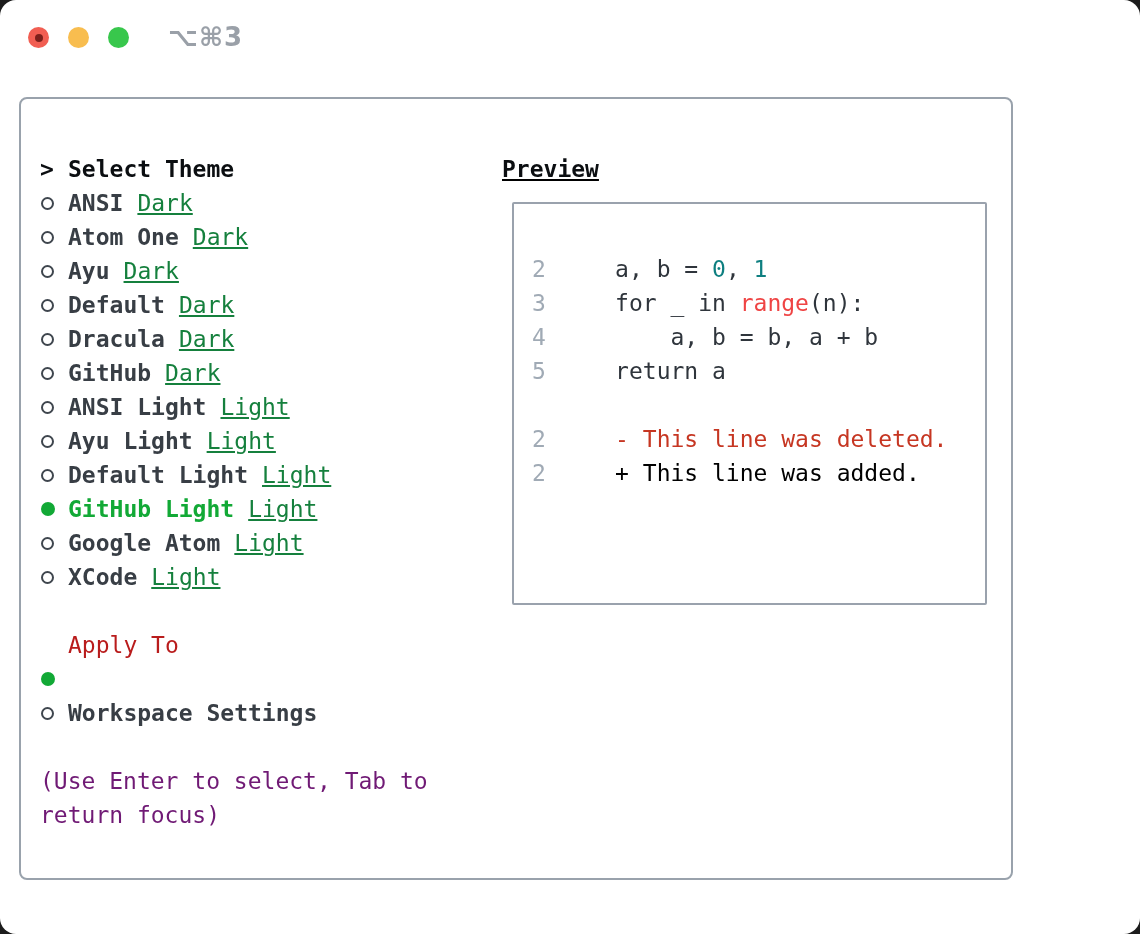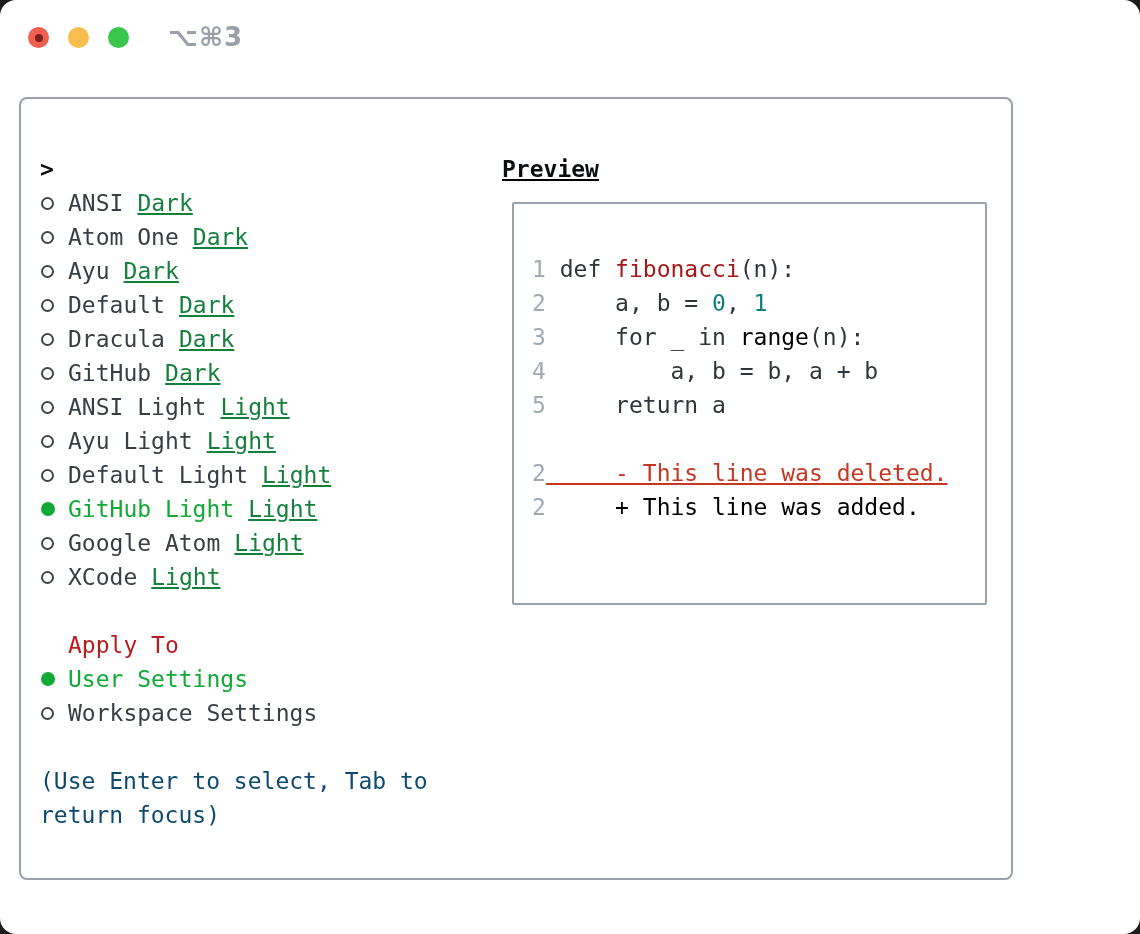"Select Theme" span.hdr { html: none -> <span>Select Theme</span> }
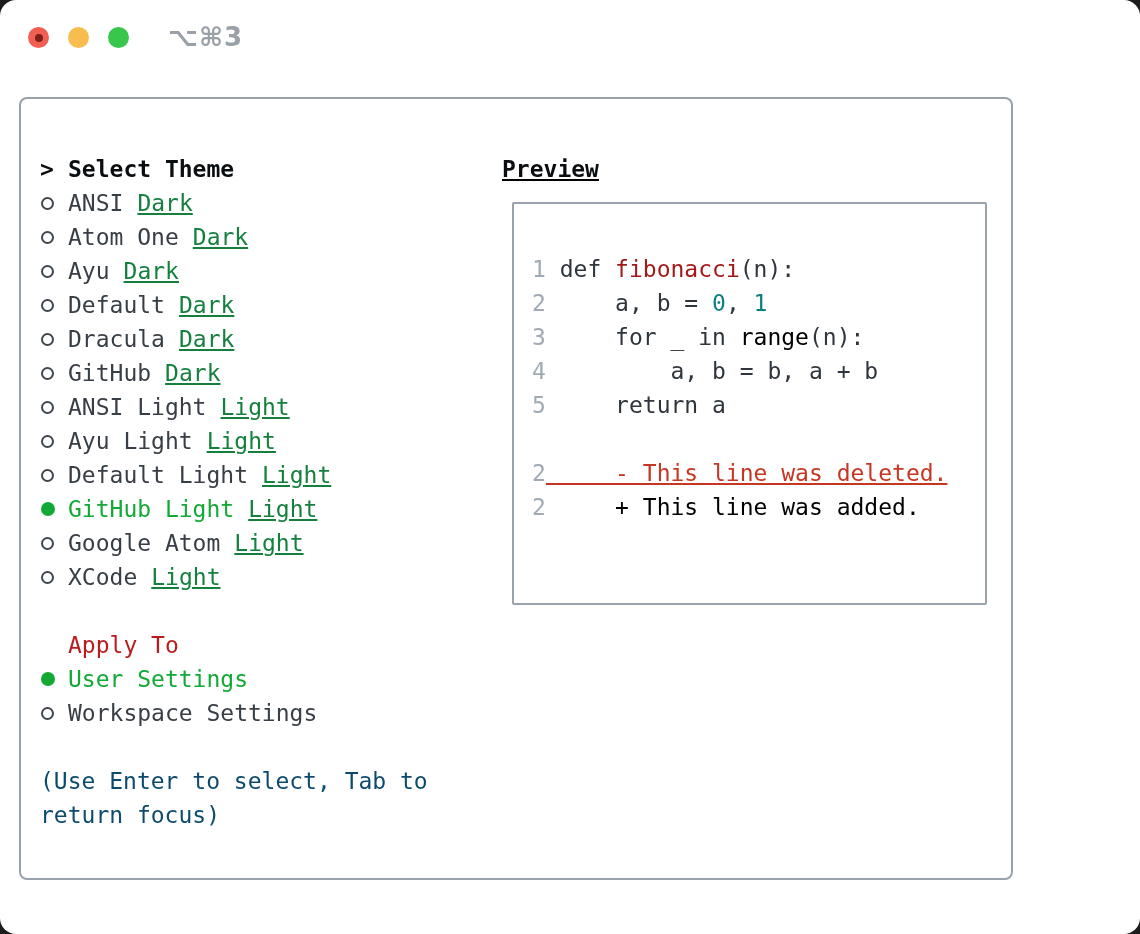"ANSI" .name { font-weight: none -> bold }
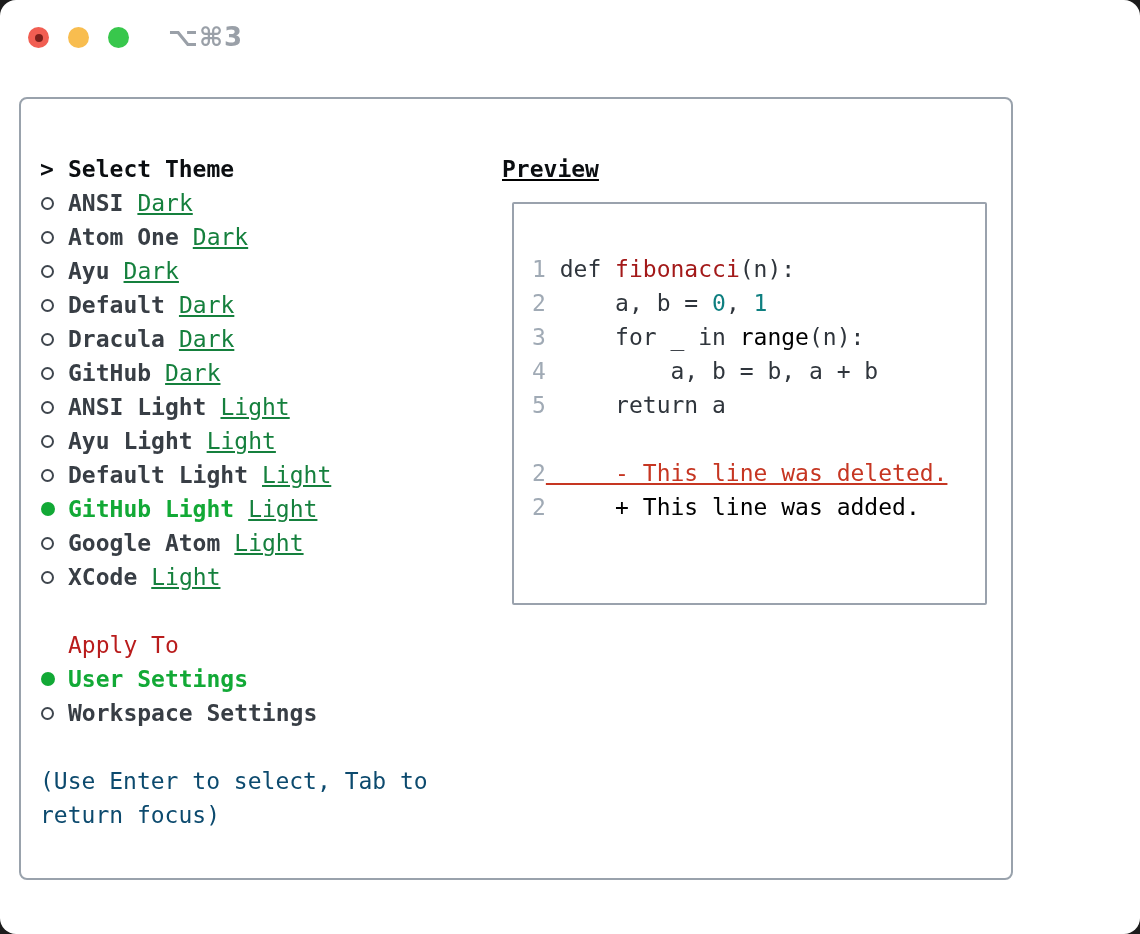"1 def fibonacci(n):" div.cline { html: <div><span>1</span><span> def </span><span>fibonacci</span><span>(n):</span></div> -> none }
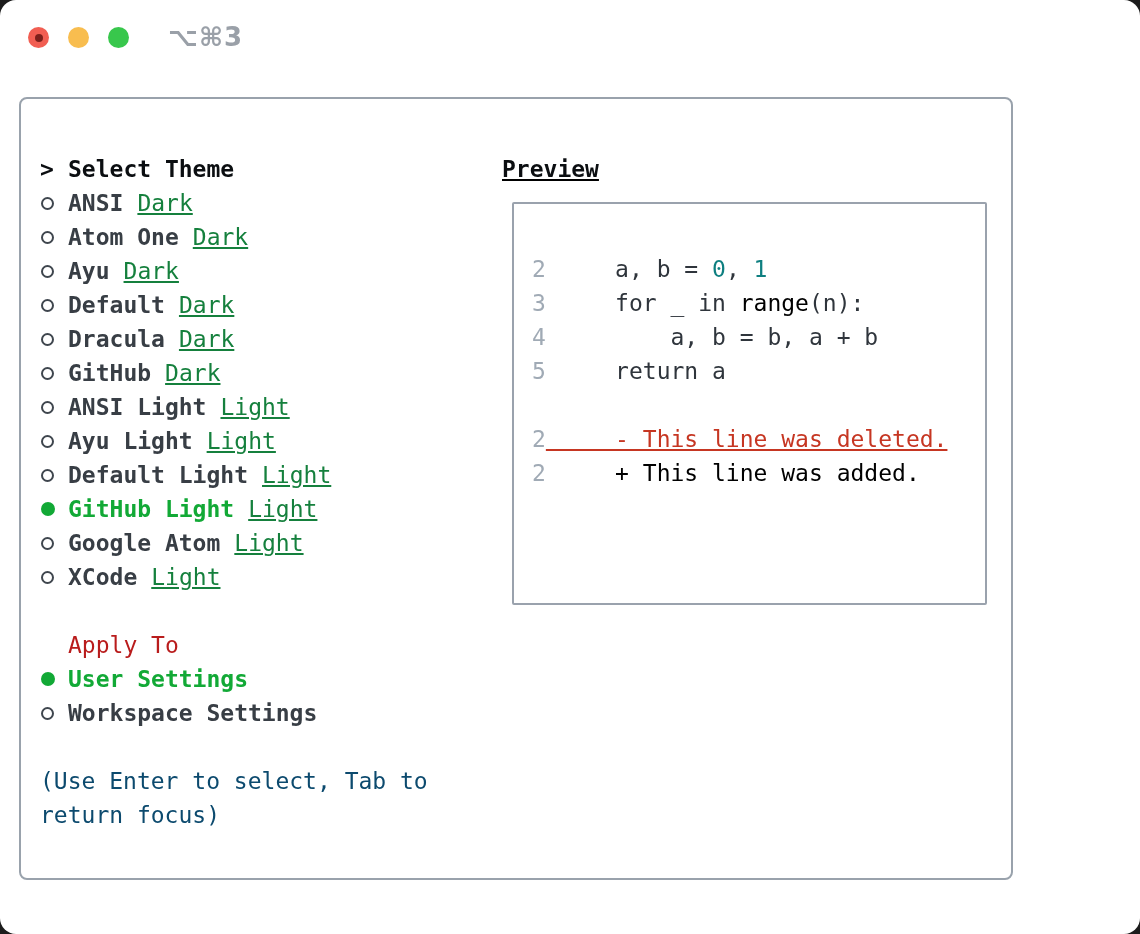"range" .builtin { color: #000000 -> #ef4444 }
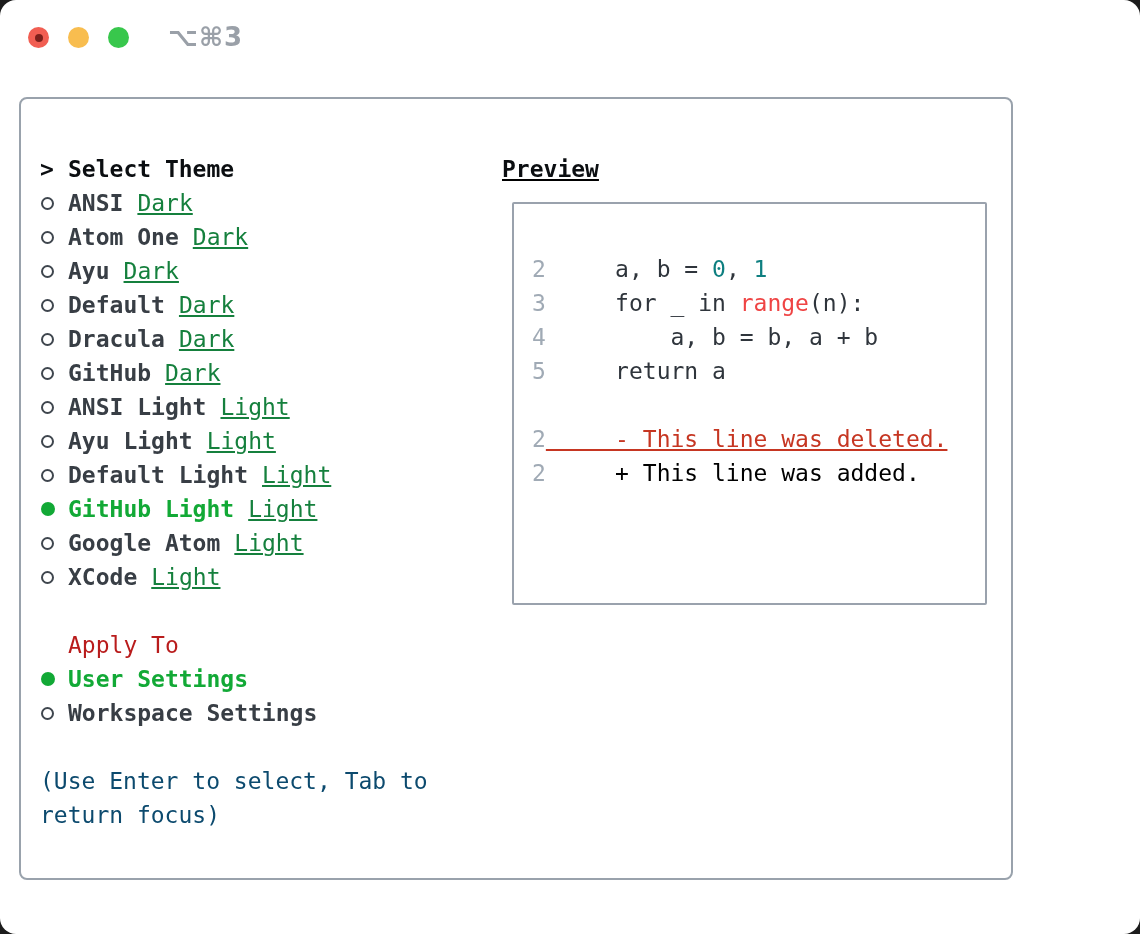"- This line was deleted." .del { text-decoration: underline -> none }
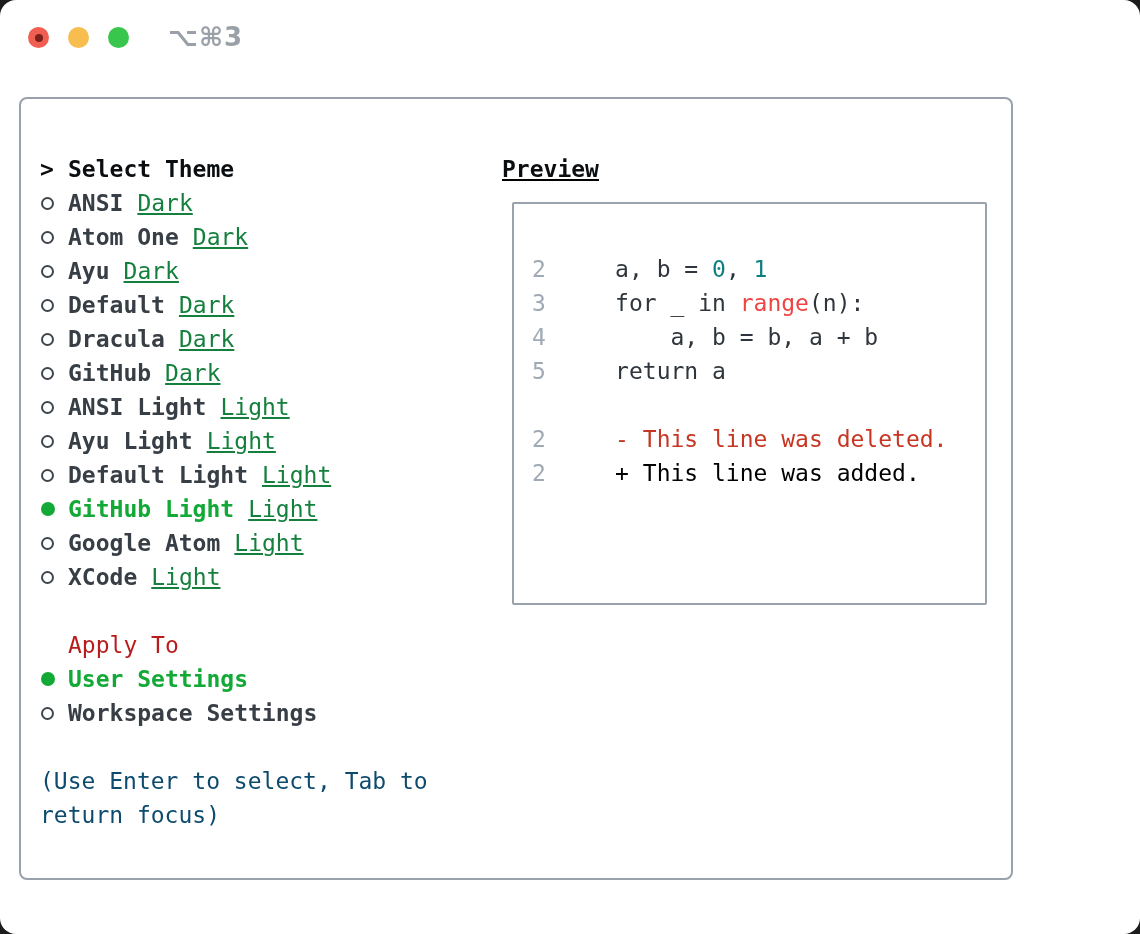"User Settings" span.name { html: <span>User Settings</span> -> none }
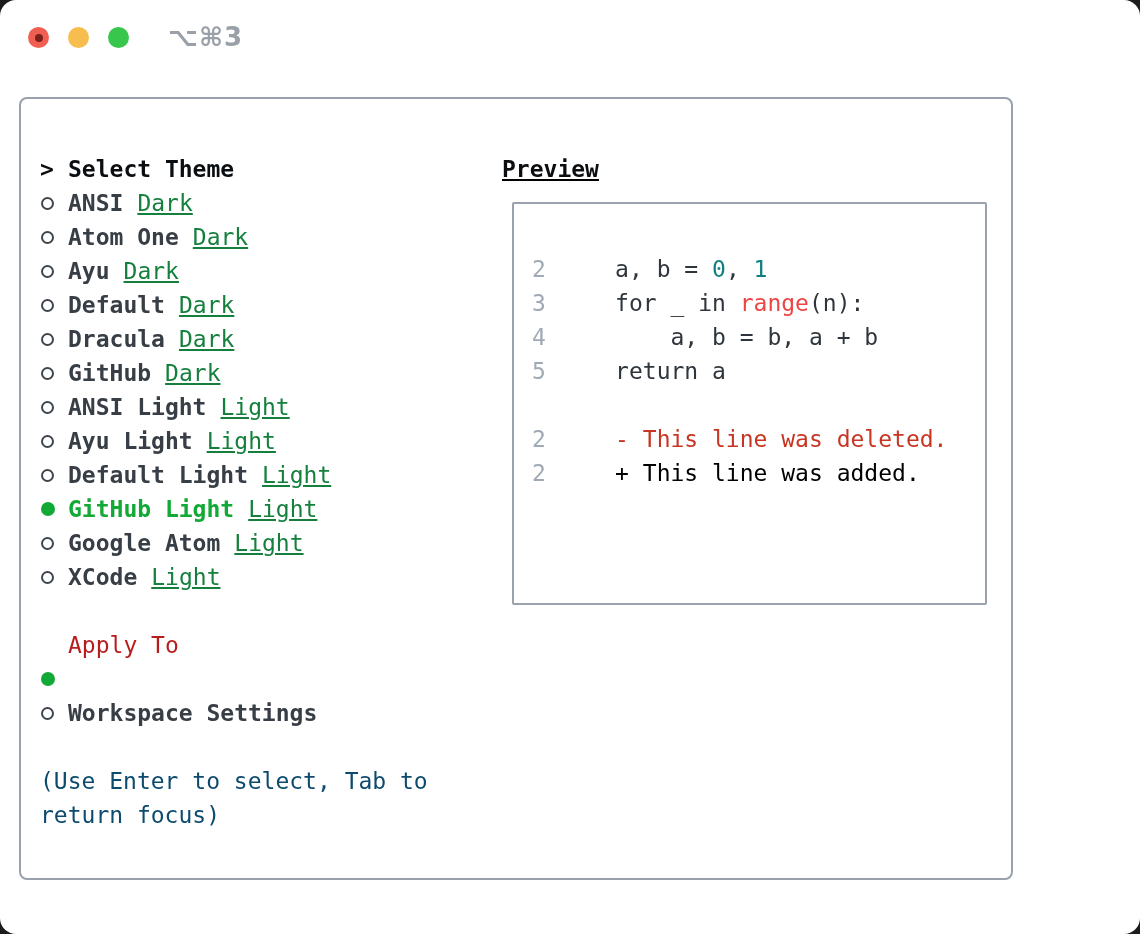"(Use Enter to select, Tab" .hint { color: #0c4a6e -> #701a75 }
